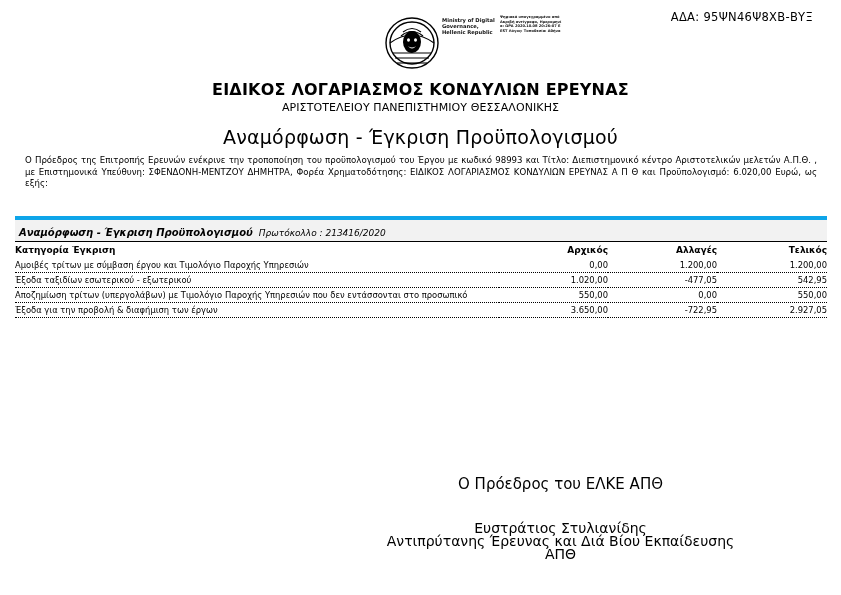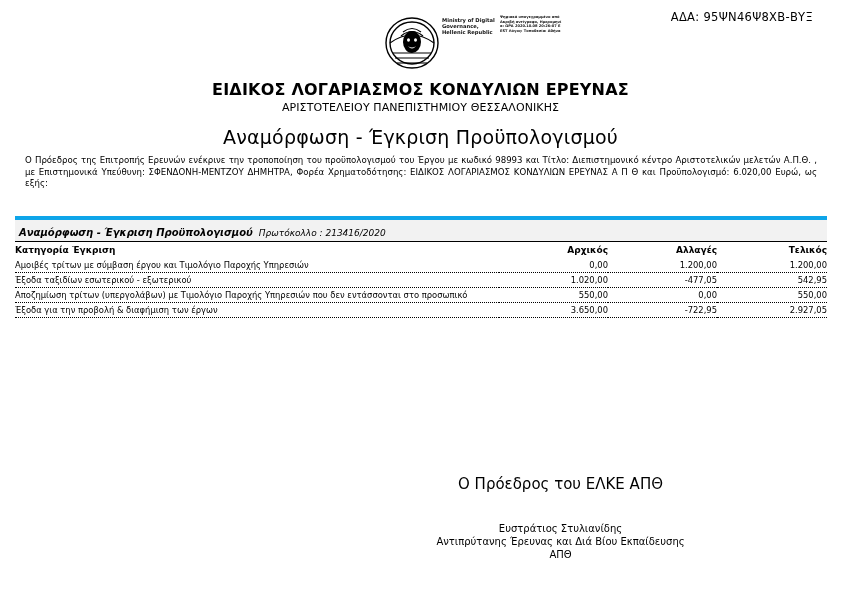"Ευστράτιος Στυλιανίδης" #sig-name-block { font-size: 10px -> 14px }
